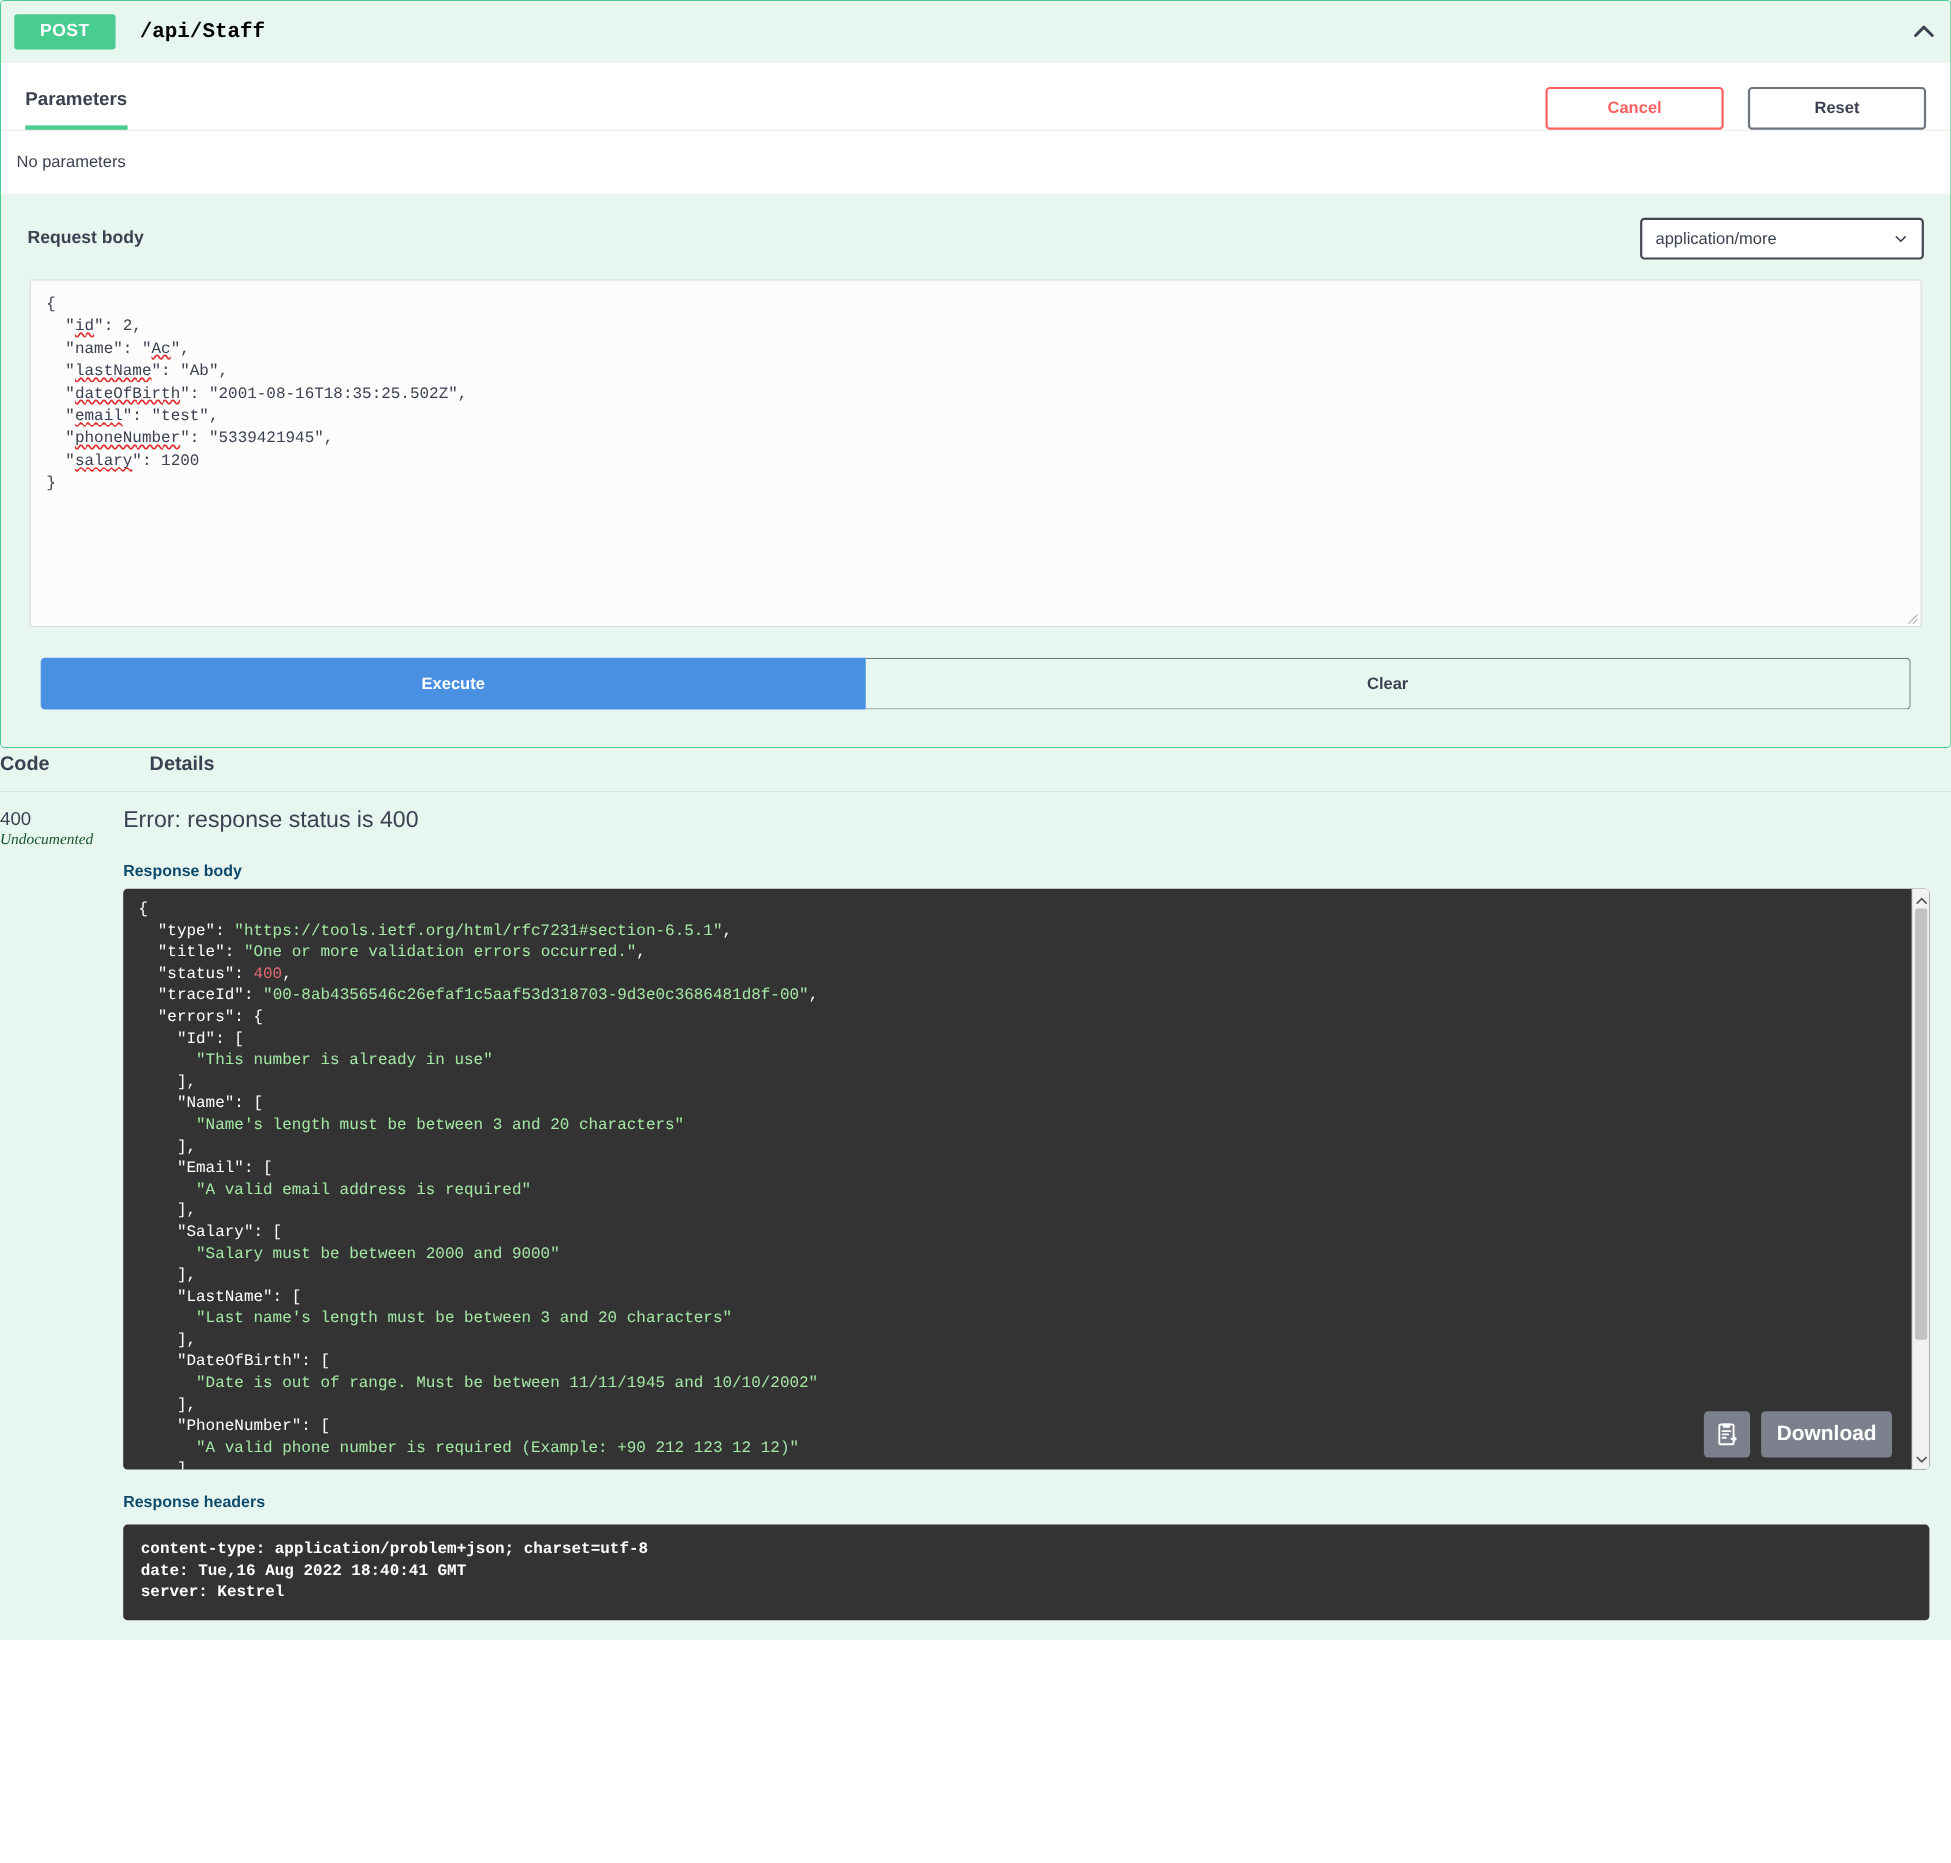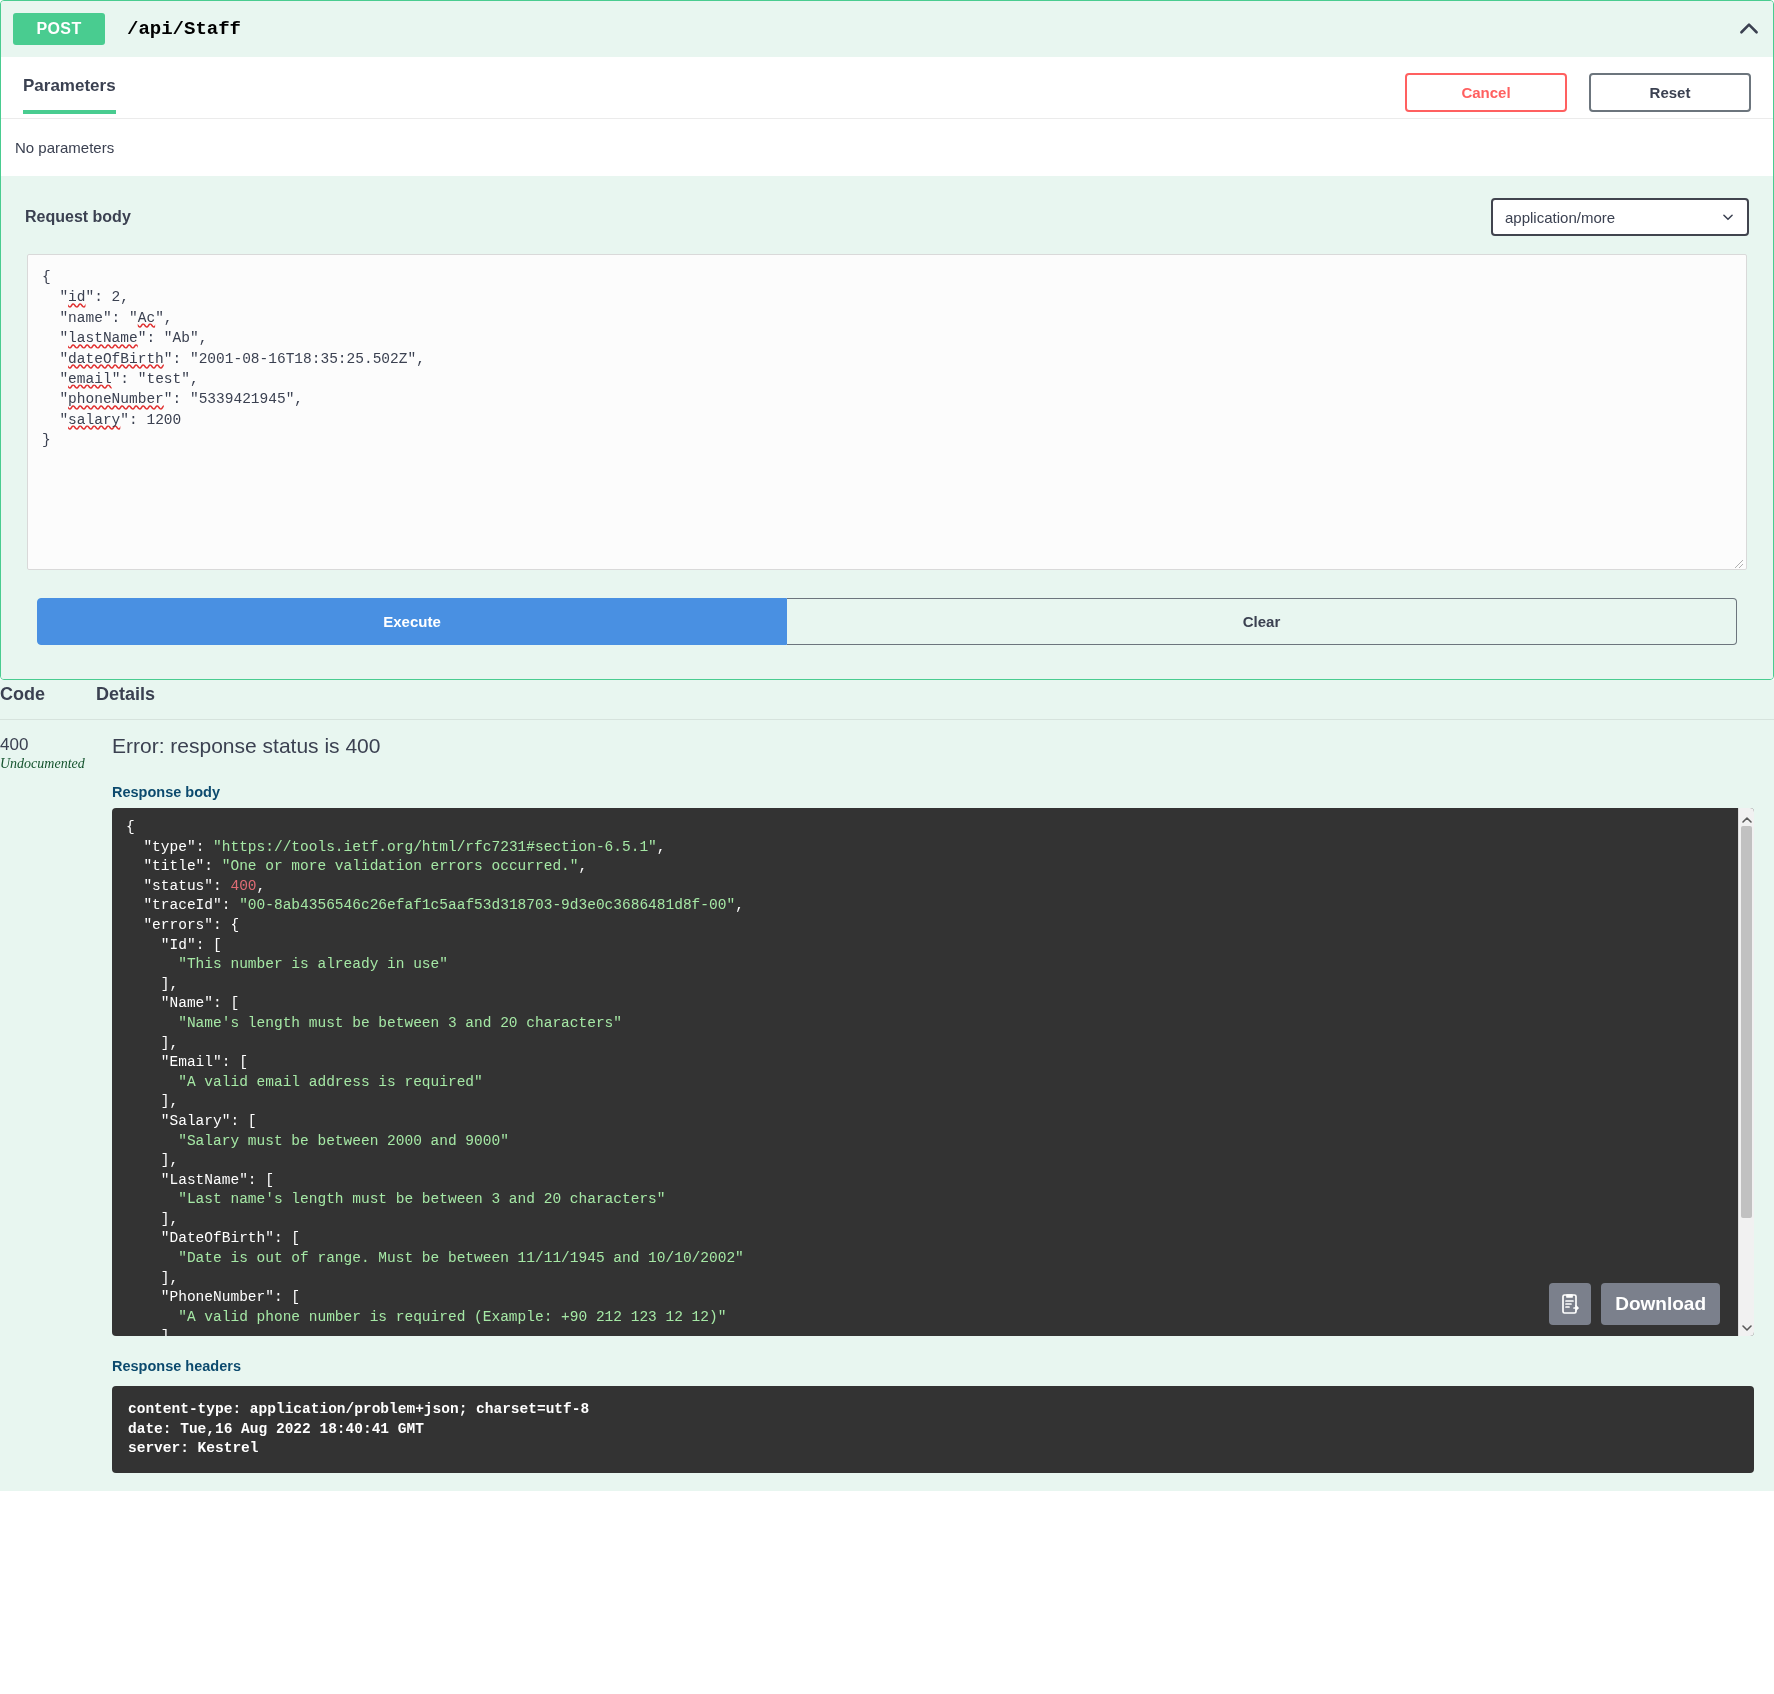"Parameters" .param-head { align-items: center -> flex-end }
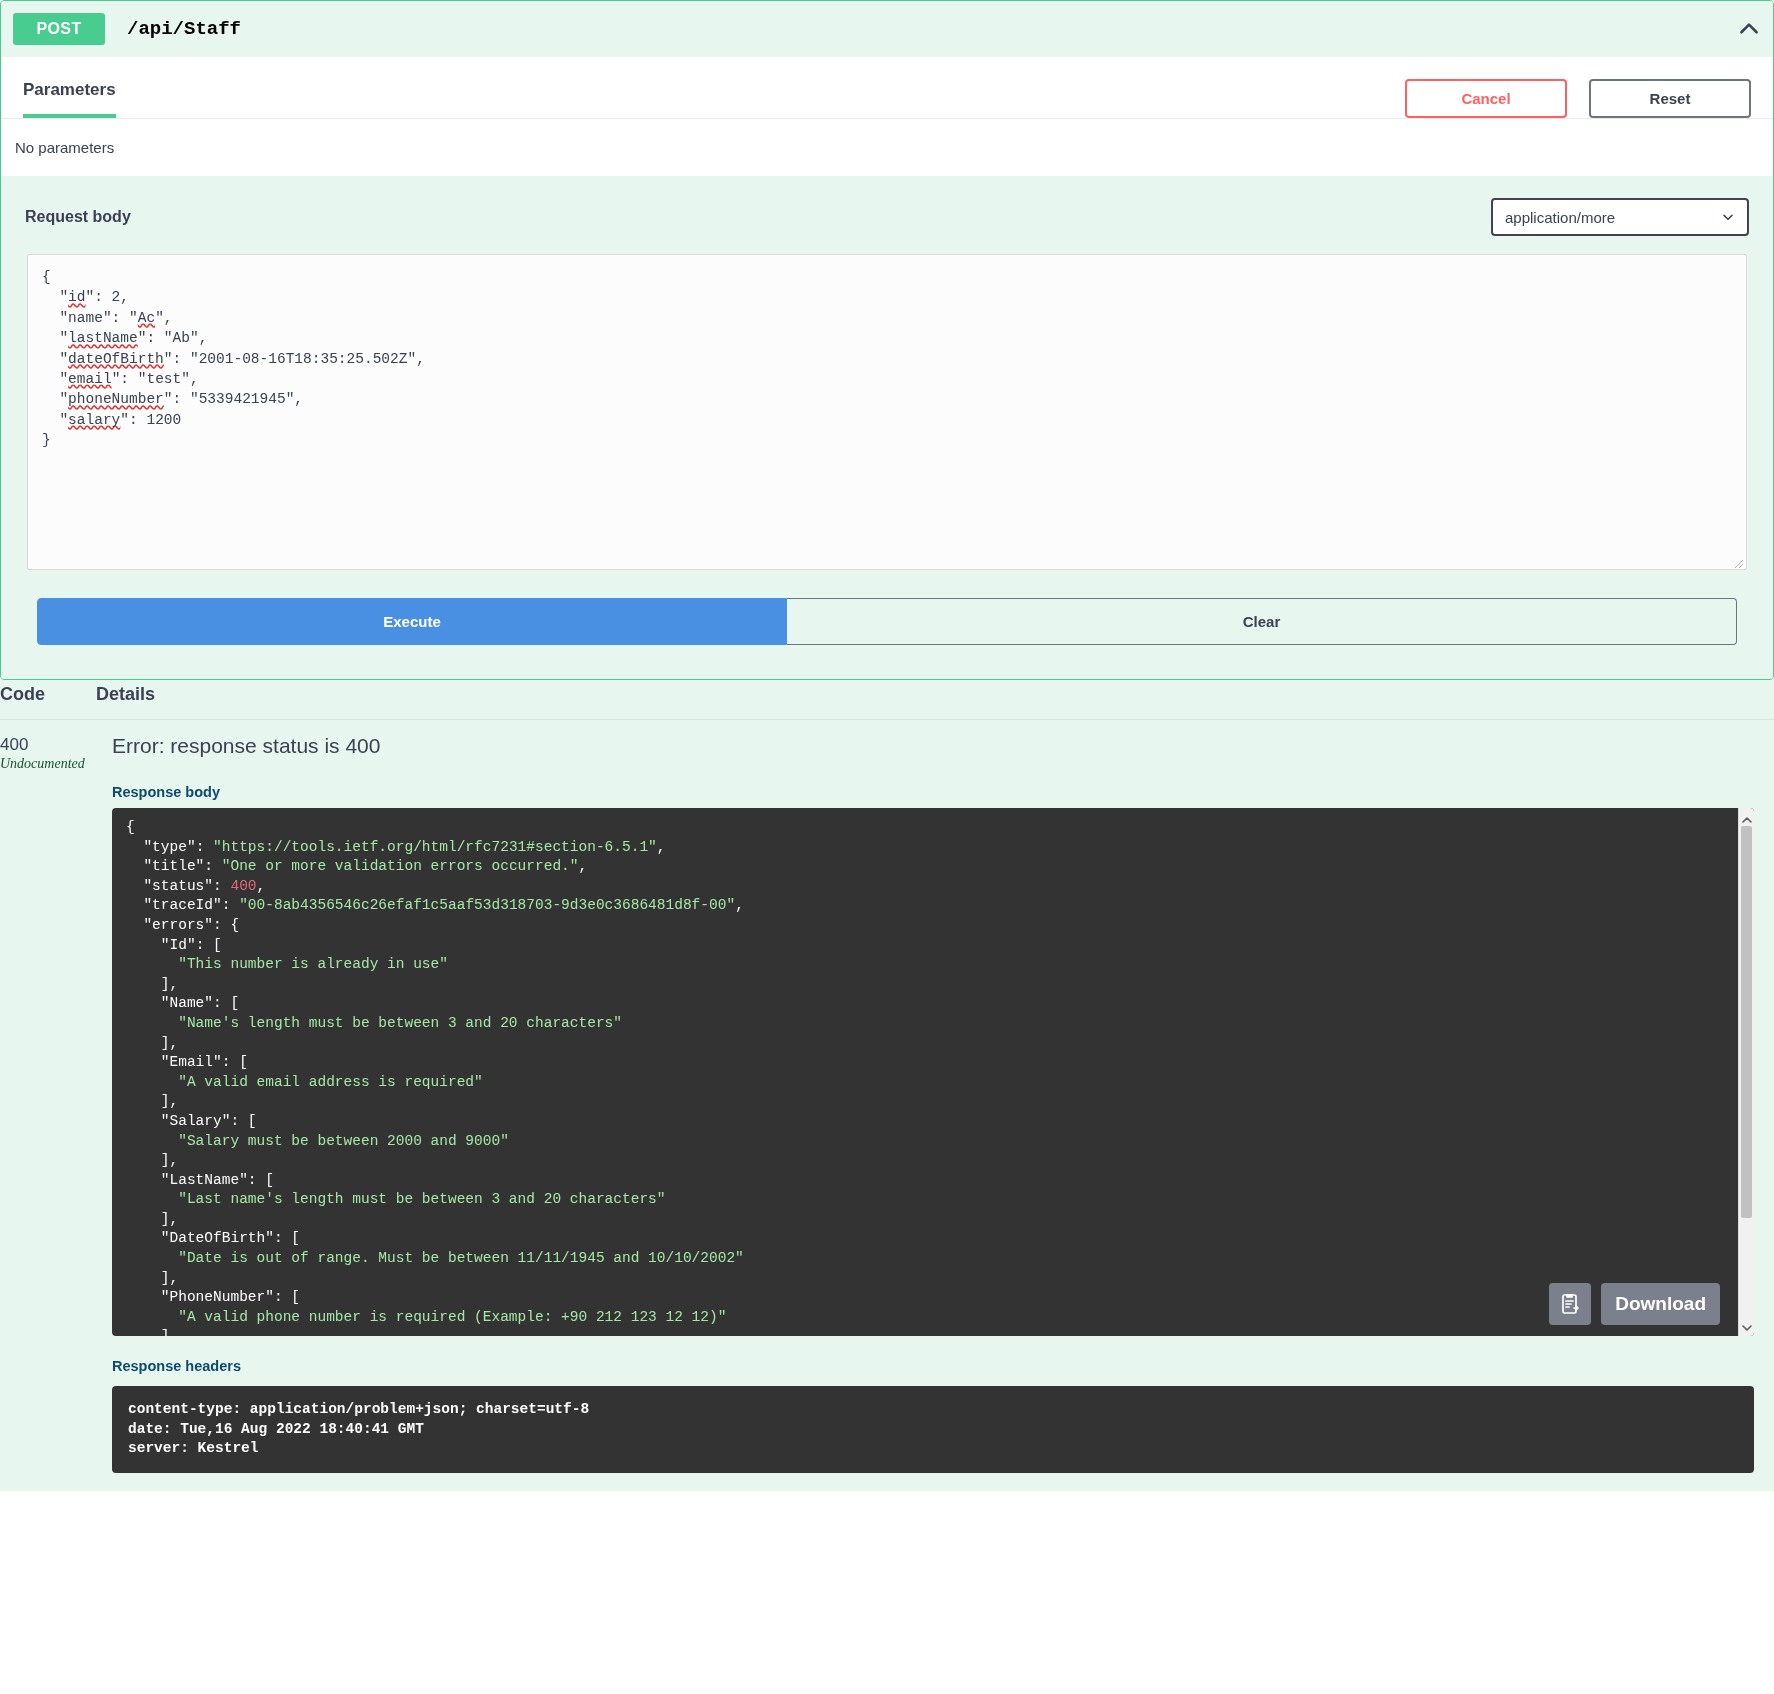"Code" .resp-head .col-code { width: 96px -> 136px }
